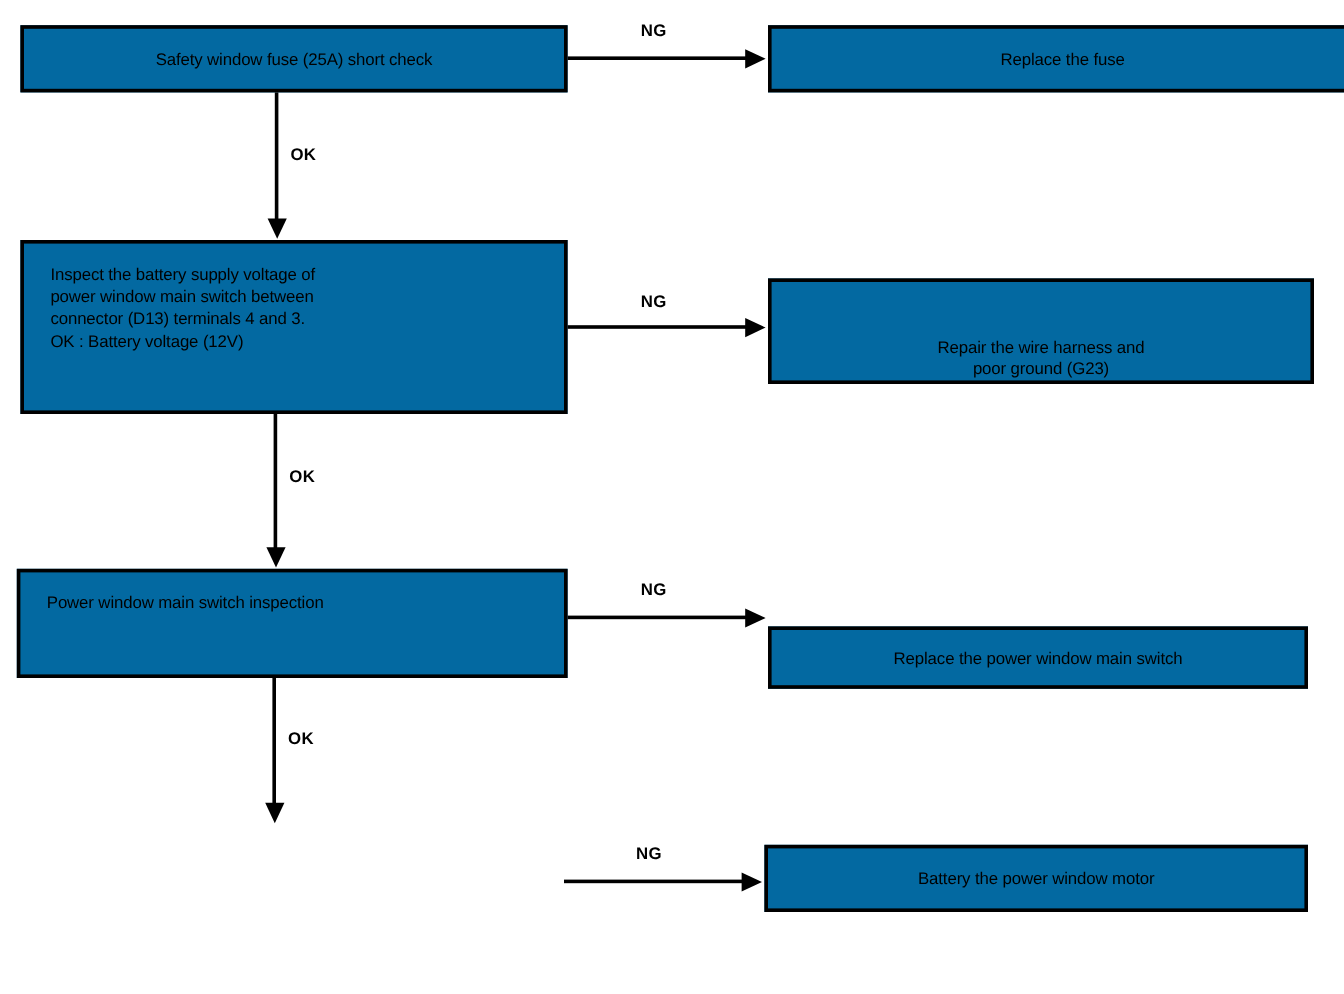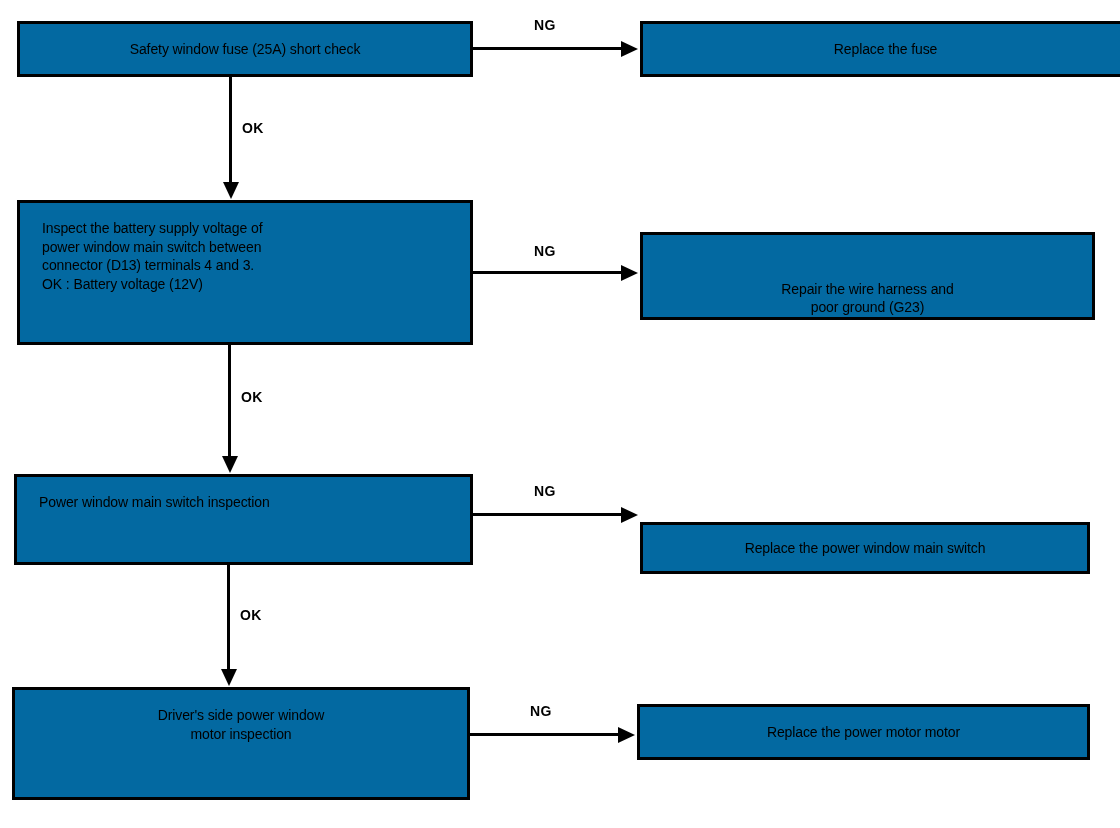"Driver's side power window" div.box { html: <div> <span>Driver's side power window motor inspection</span> </div> -> none }
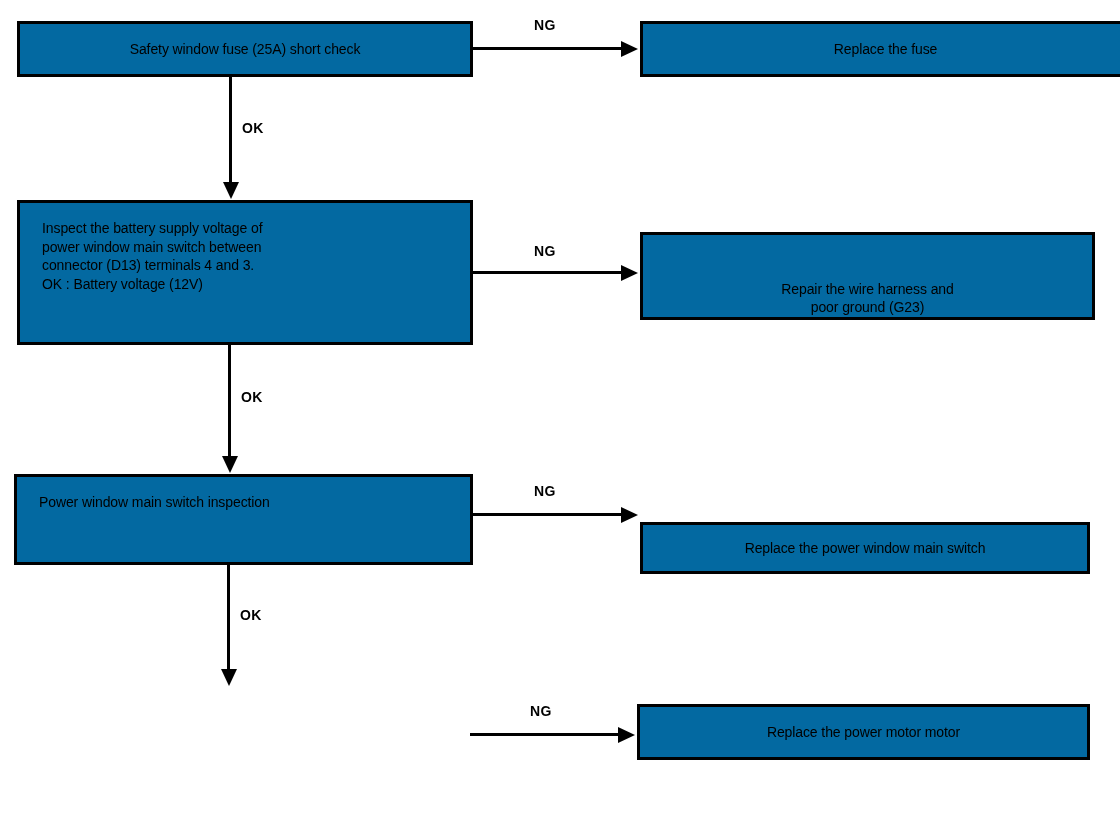"Replace the power motor motor" span.txt { text: Replace the power motor -> Battery the power window }
